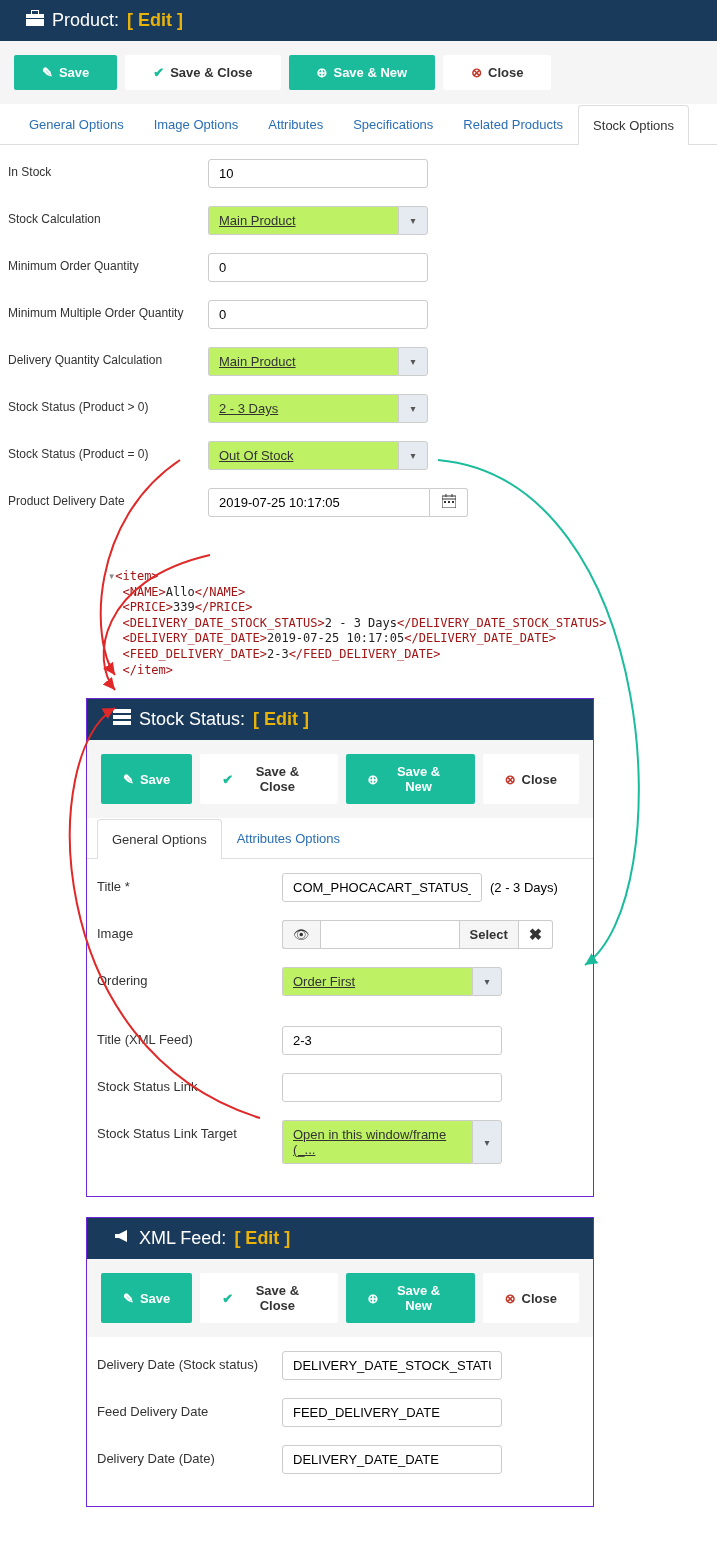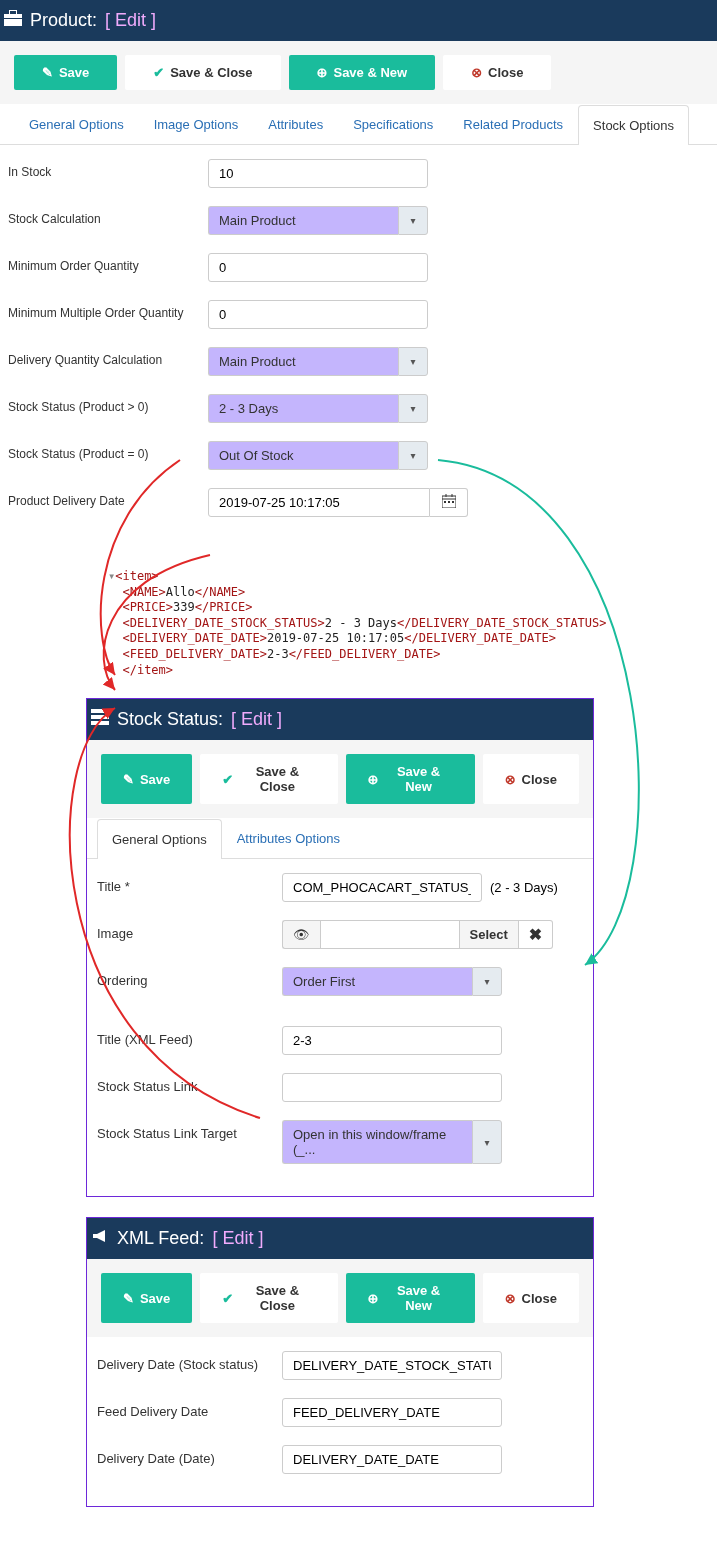"Product:" .panel-header { padding: 10px 4px -> 10px 26px }
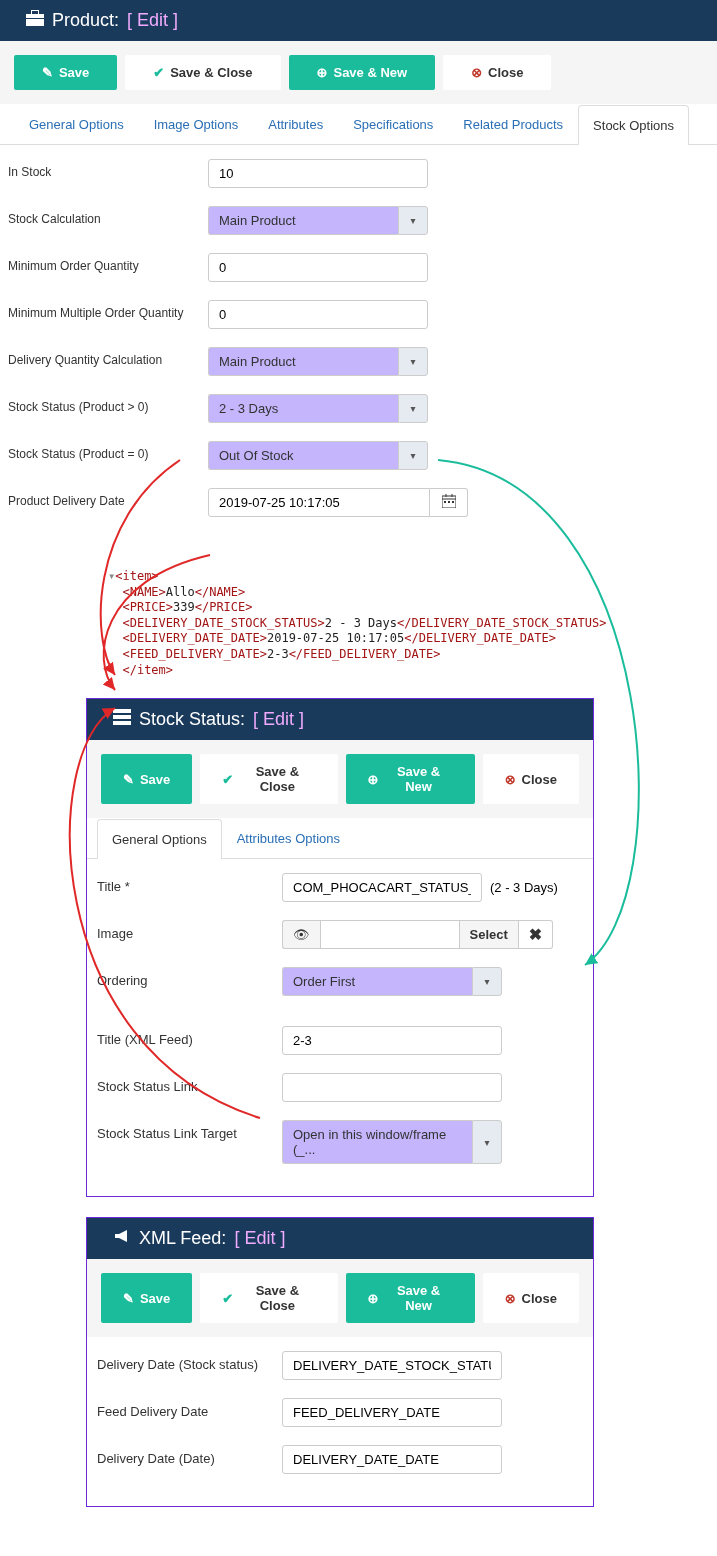"[ Edit ]" .panel-header .edit { color: #f0abfc -> #eab308; font-weight: 400 -> 700 }
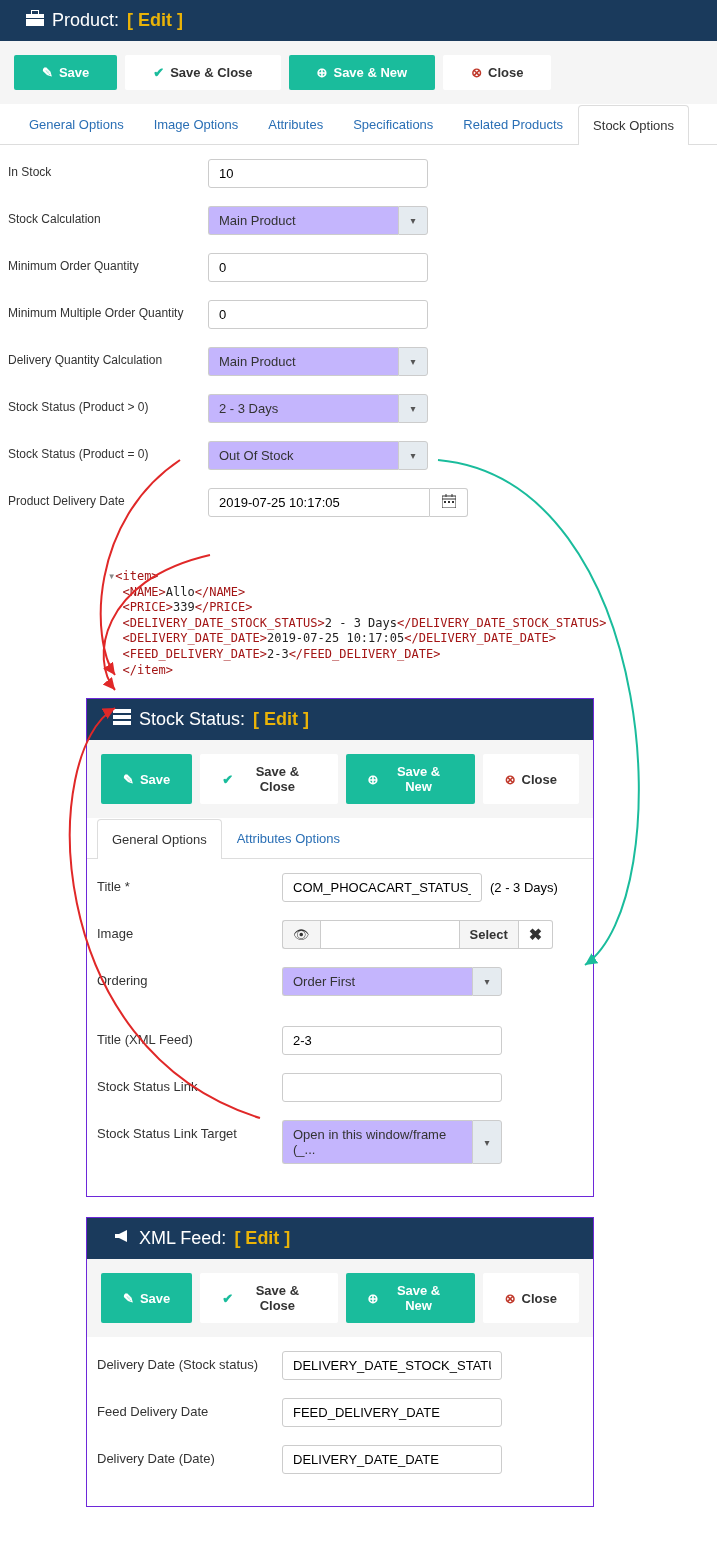"Main Product" .select-wrap .select-text { background: #c4b5fd -> #bef264; text-decoration: none -> underline }
